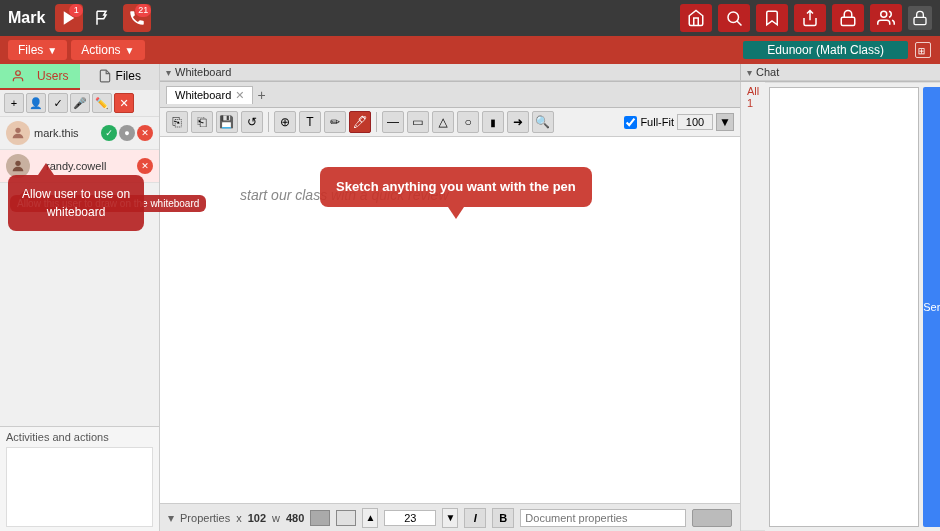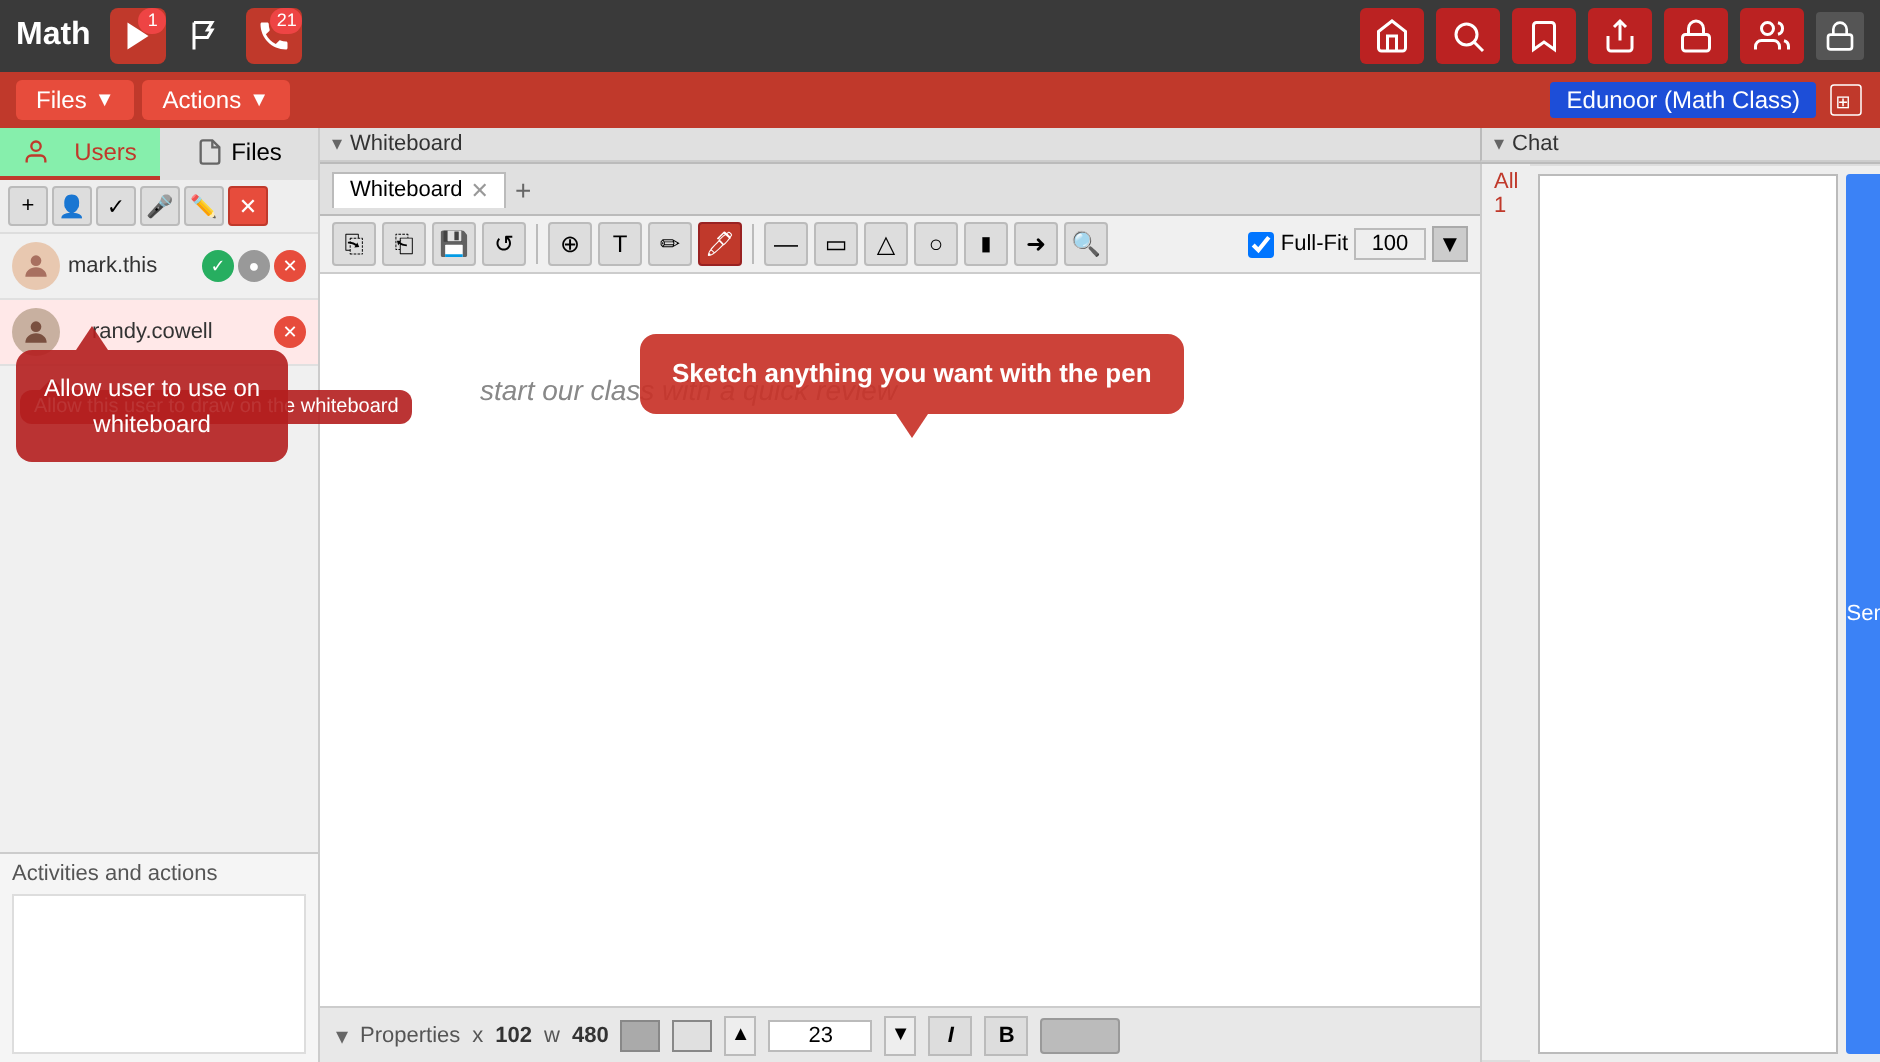"Math" span { text: Math -> Mark }
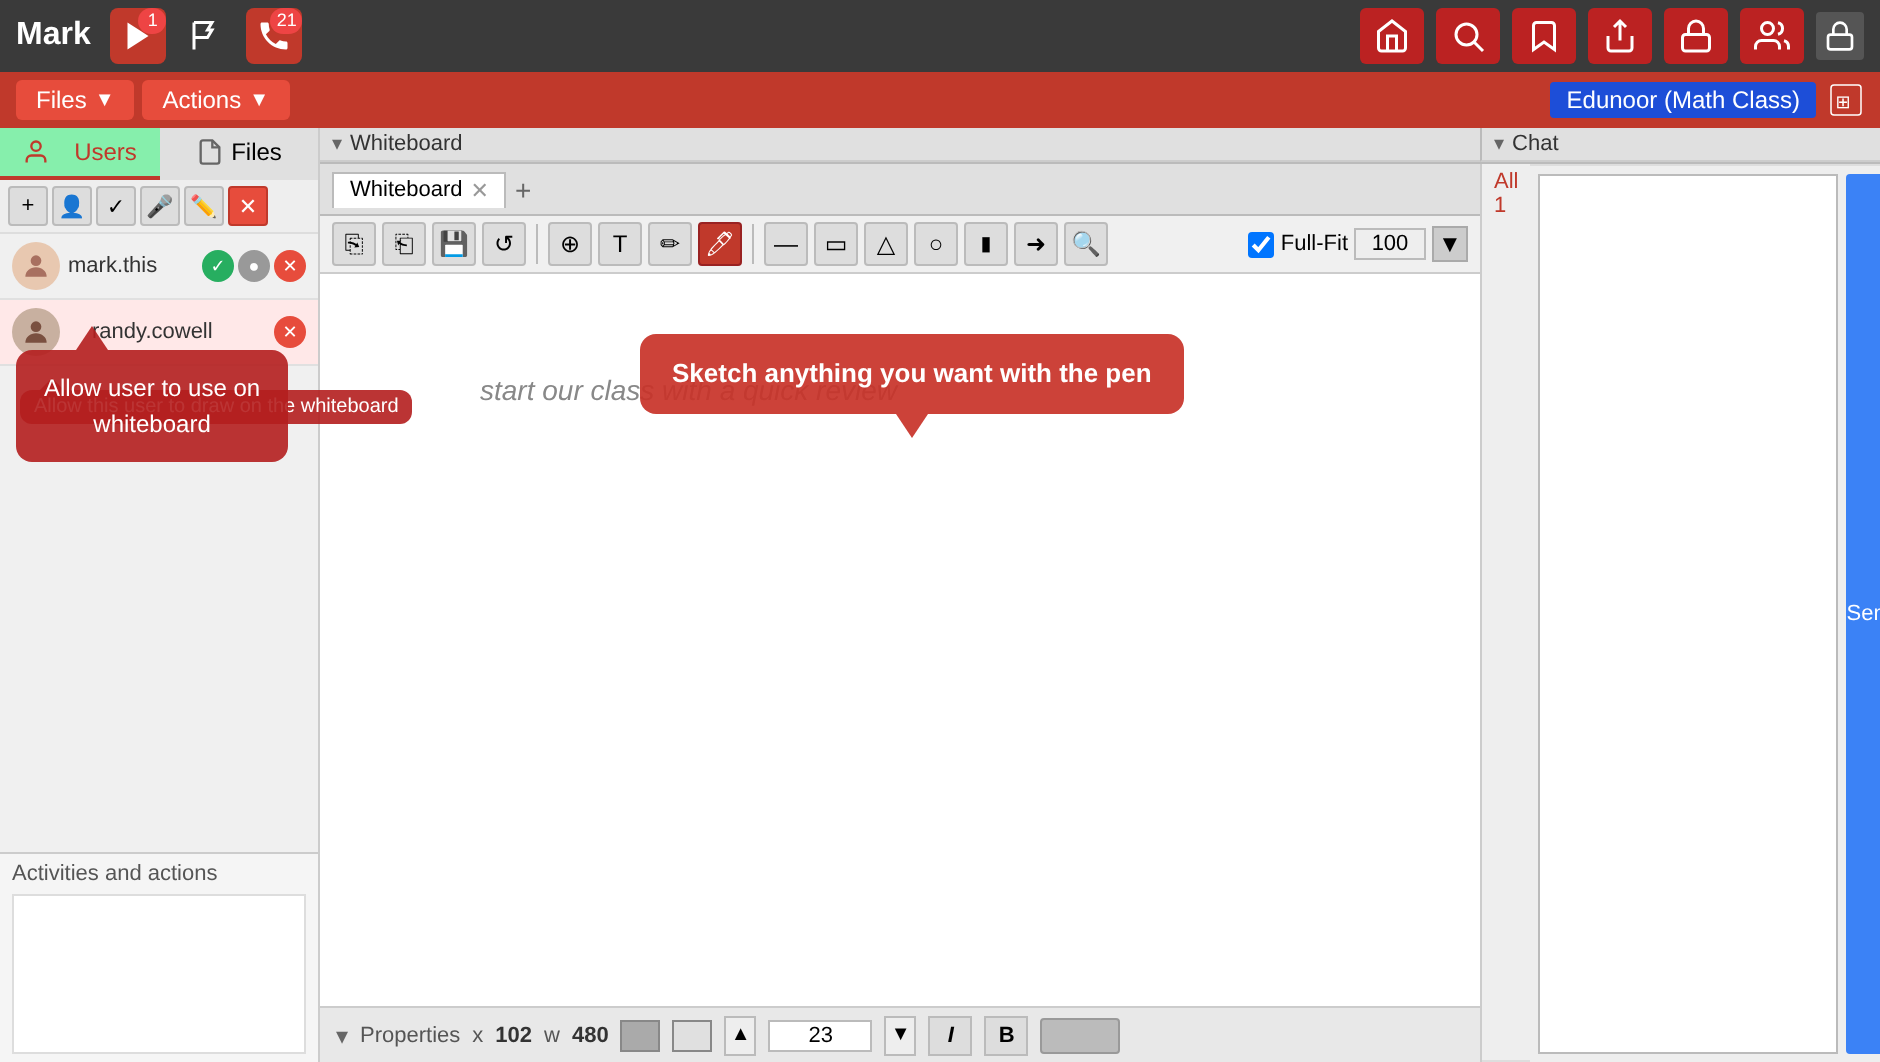"Edunoor (Math Class)" .red-box { background: #1d4ed8 -> #0f766e; padding: 2px 8px -> 2px 24px }
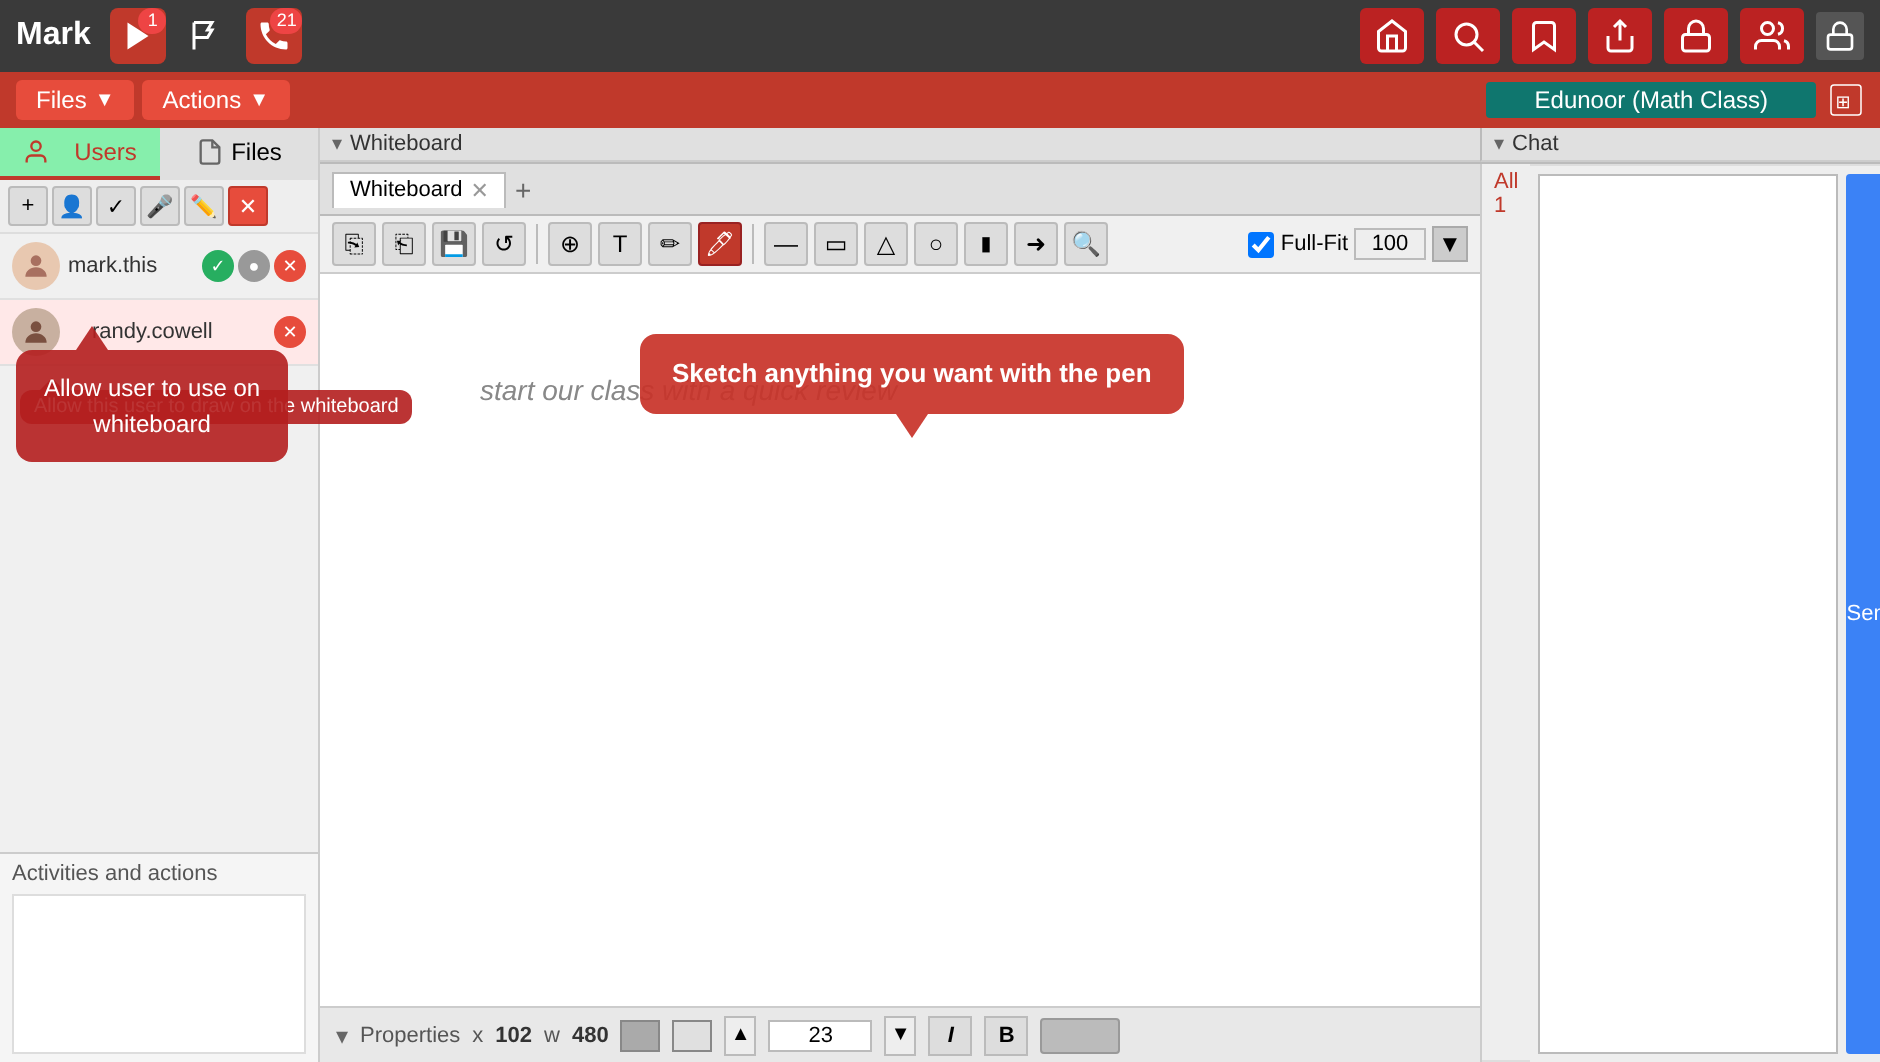"Document properties" input.prop-text-input { html: none -> <input> }
